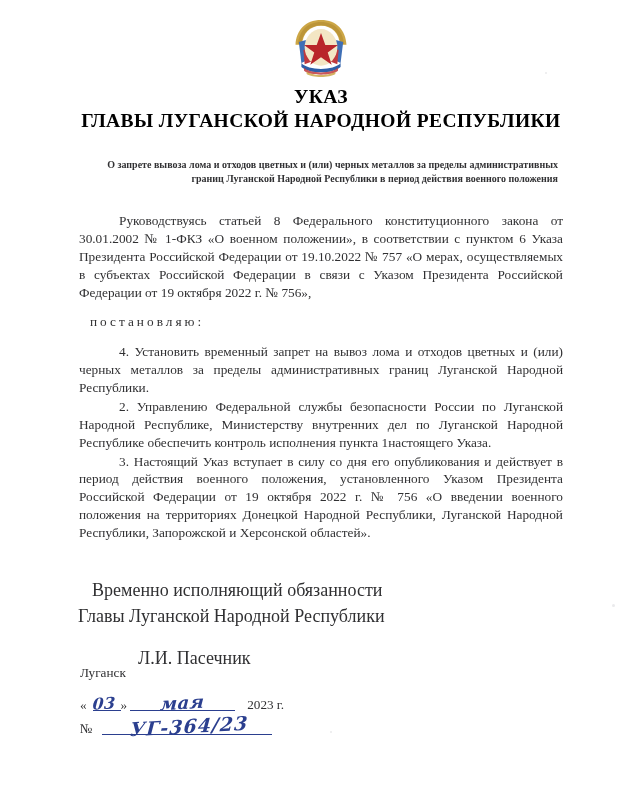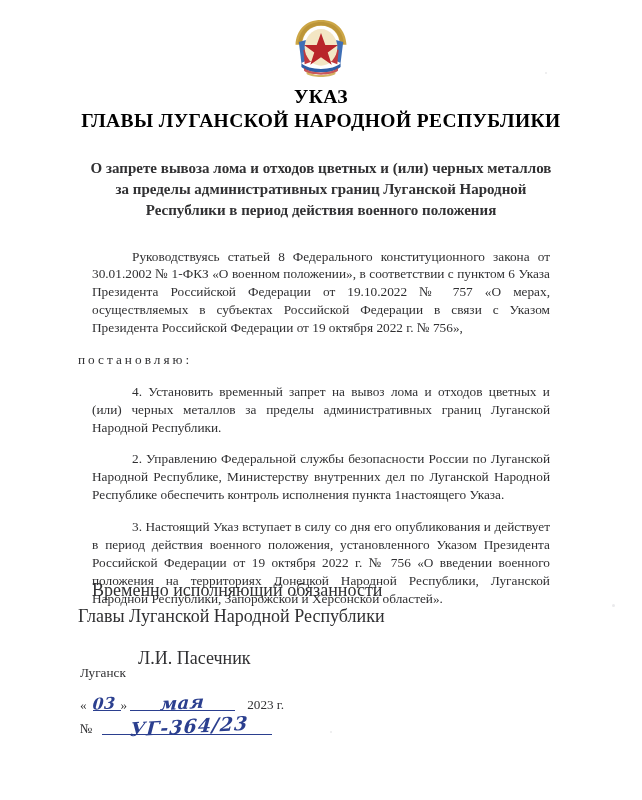"О запрете вывоза лома и" .doc-subtitle { font-size: 15px -> 10px; text-align: center -> right }
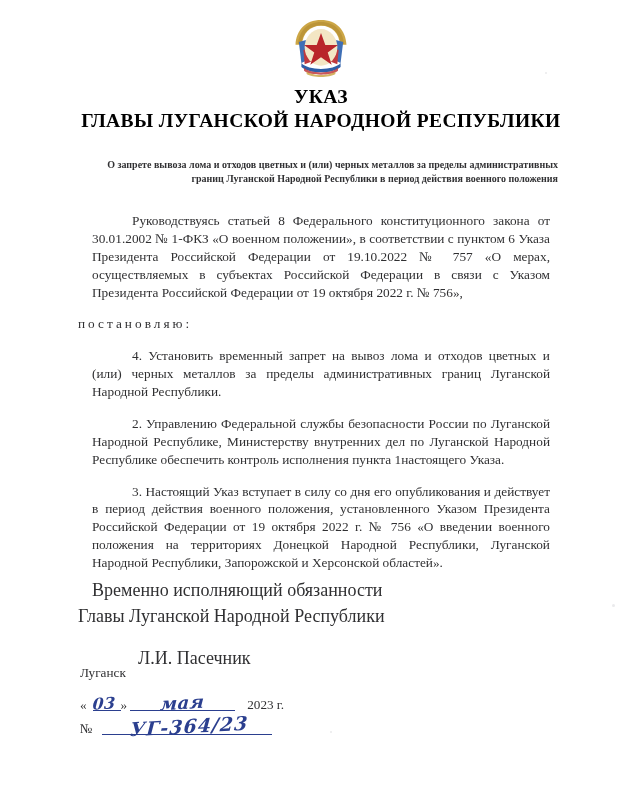"Руководствуясь статьей 8 Федерального" .para { margin: 14px -> 1px }
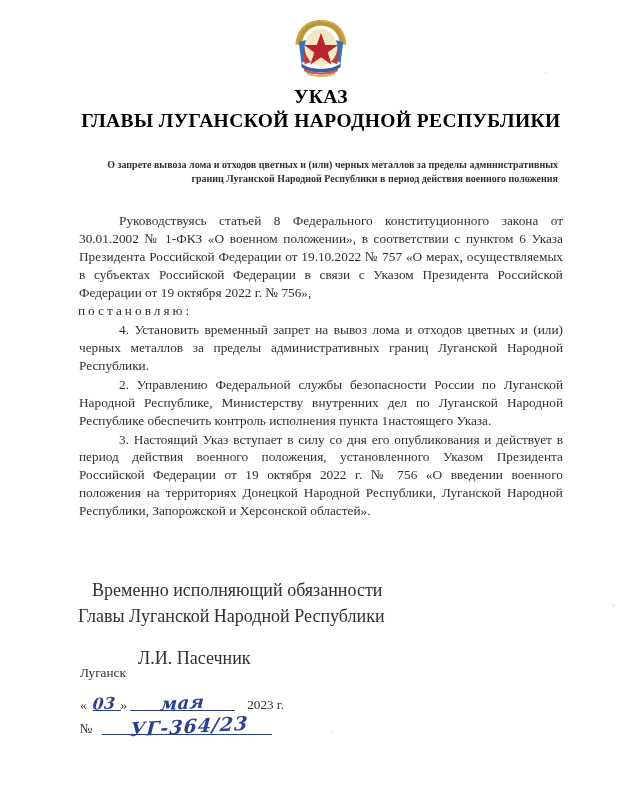"постановляю:" .resolve { margin: 0 -> 12px }
